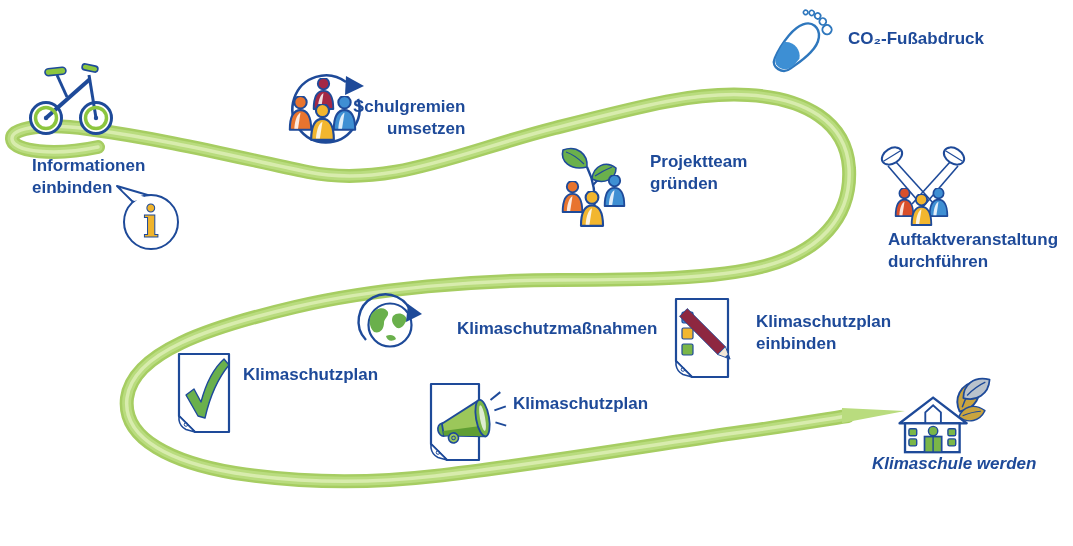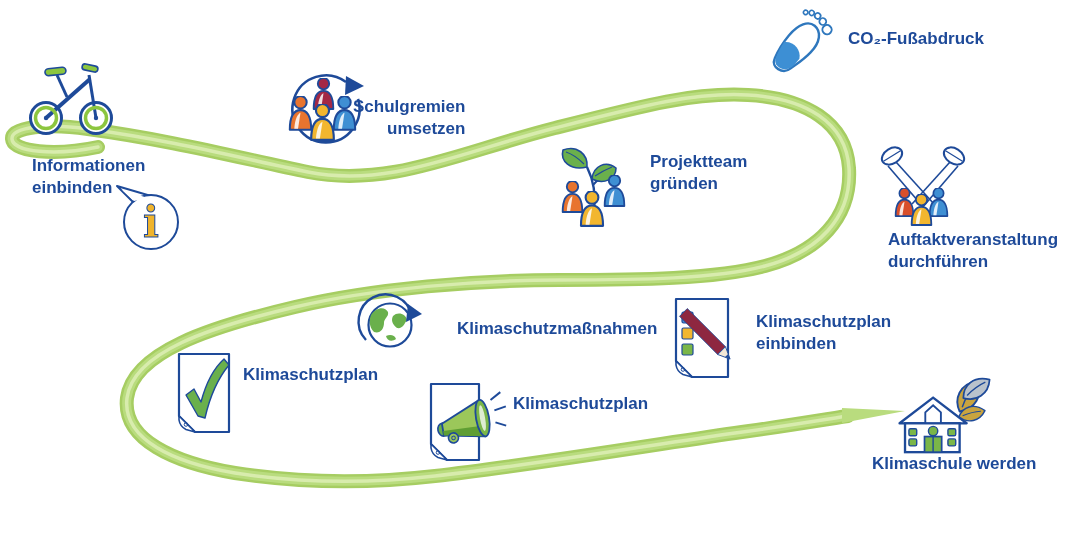"Klimaschule werden" .pos-klimaschule { font-style: none -> italic }
